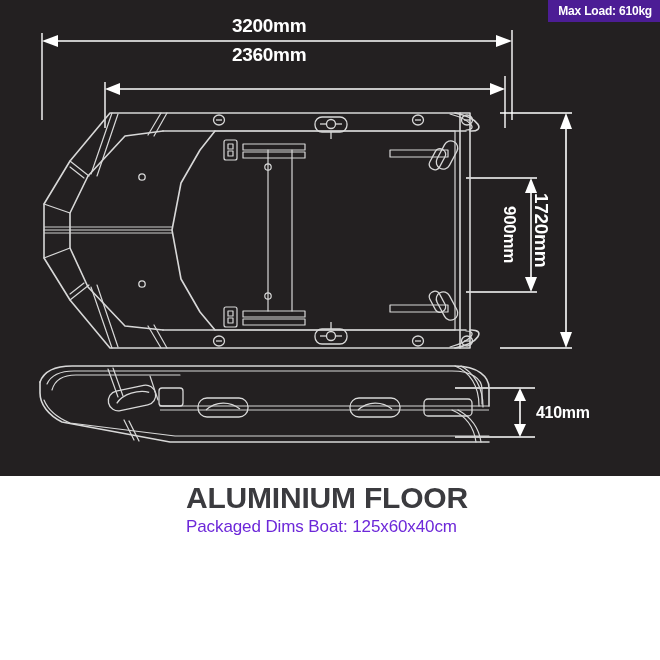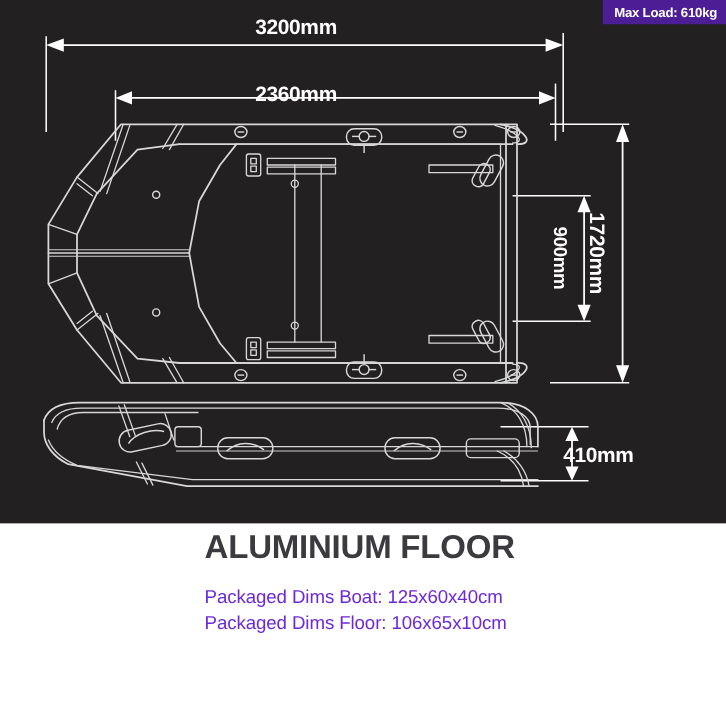"2360mm" .dim-2360 { top: 76px -> 44px }
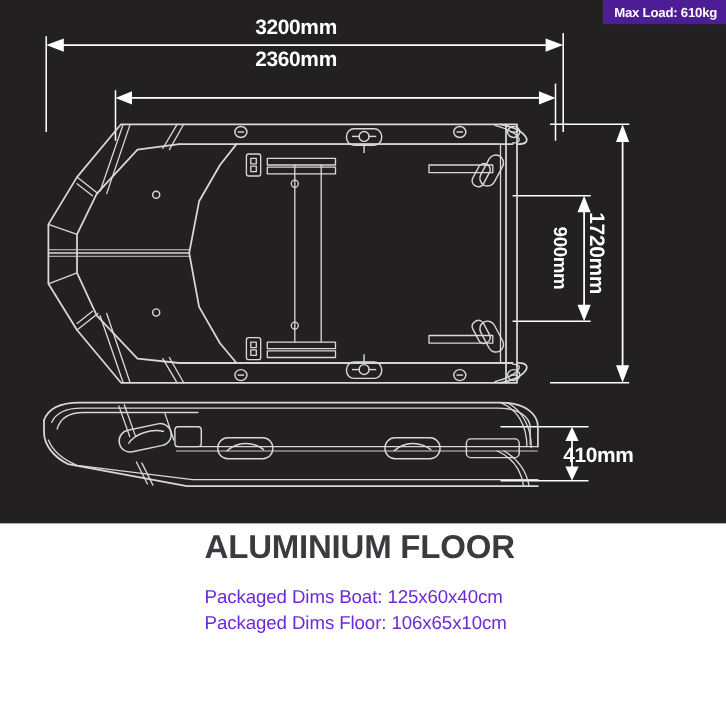"410mm" .dim-410 { font-size: 19px -> 16px; left: 512px -> 536px }
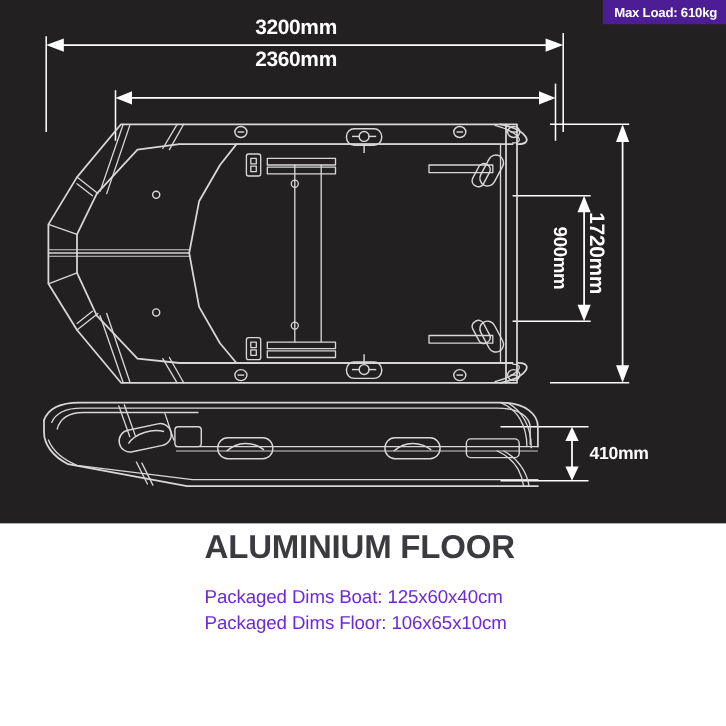"ALUMINIUM FLOOR" .spec-title { margin: 0 0 17px 0 -> 0 0 1px 0 }
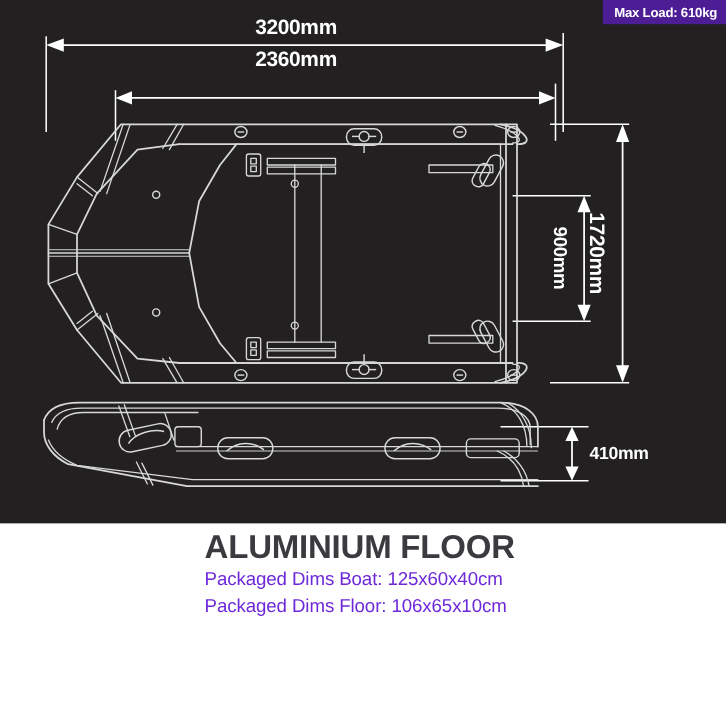"Packaged Dims Floor: 106x65x10cm" div.spec-line { html: <div>Packaged Dims Floor: 106x65x10cm</div> -> none }
